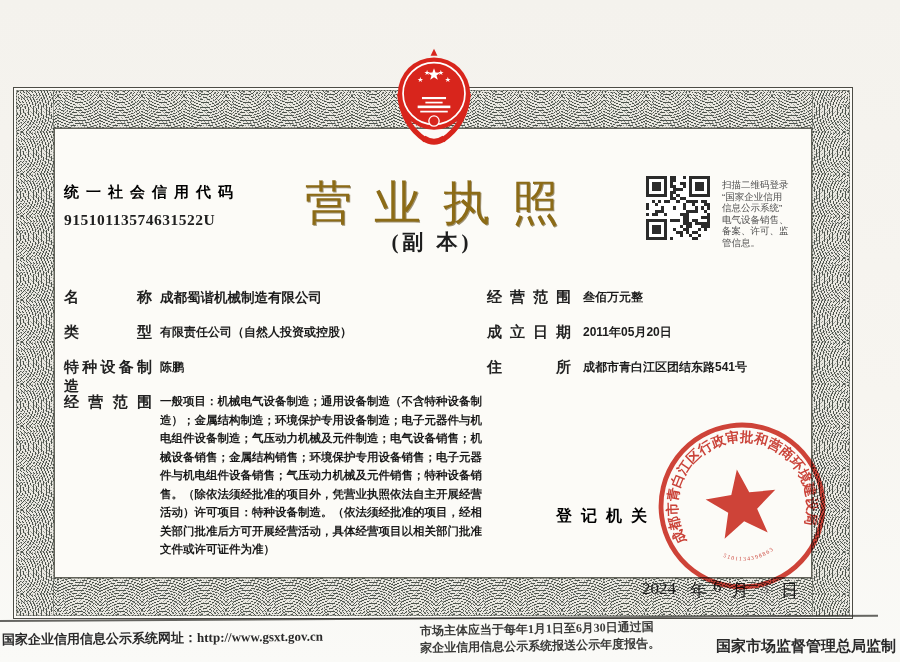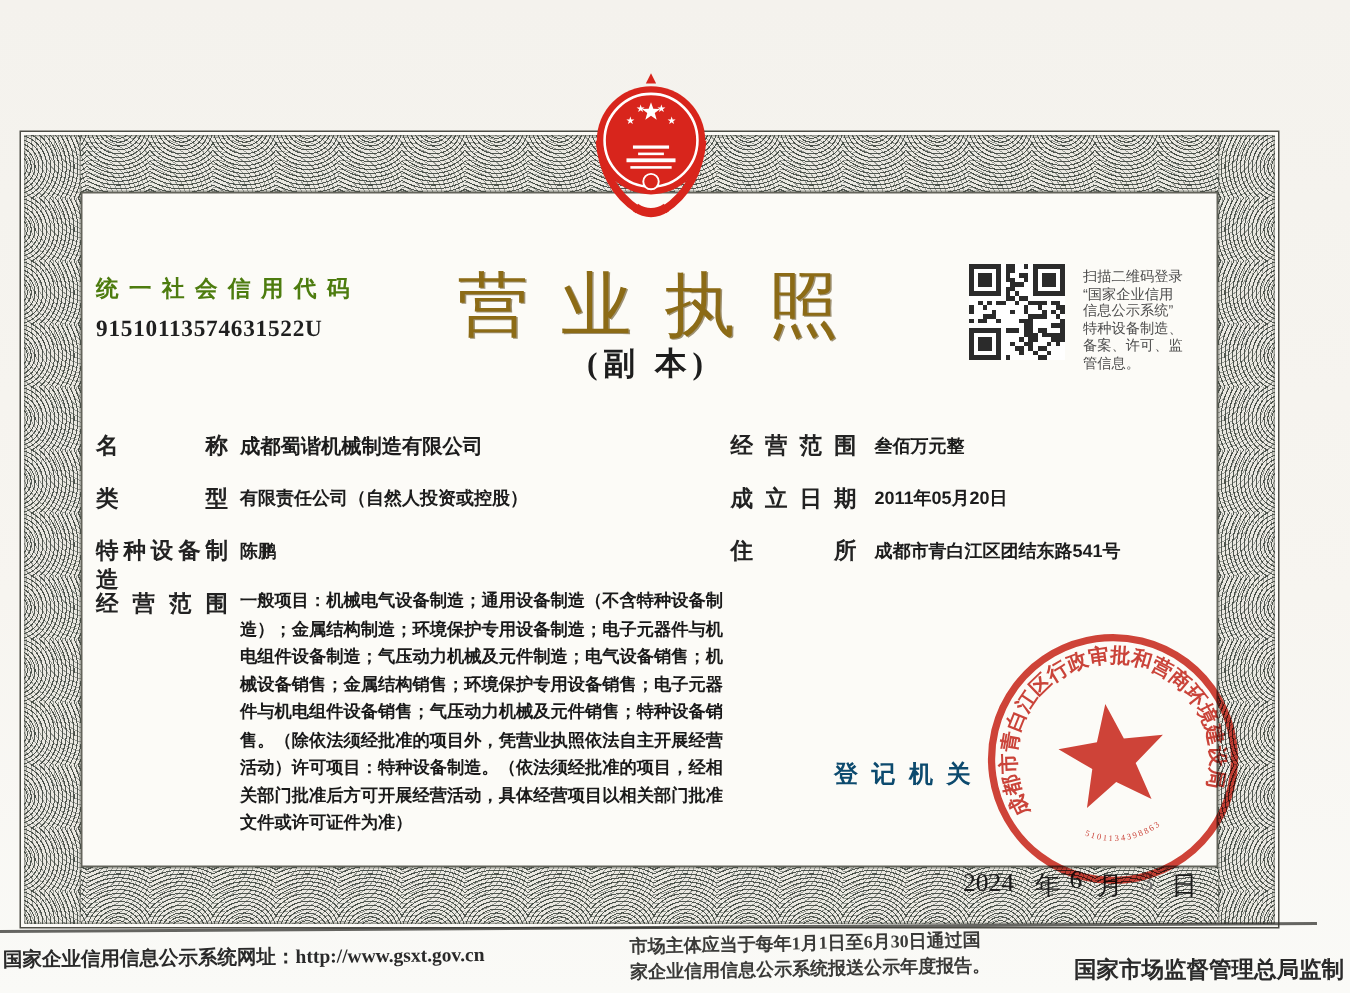"统一社会信用代码" .credit-label { color: #4d7c0f -> #000000 }
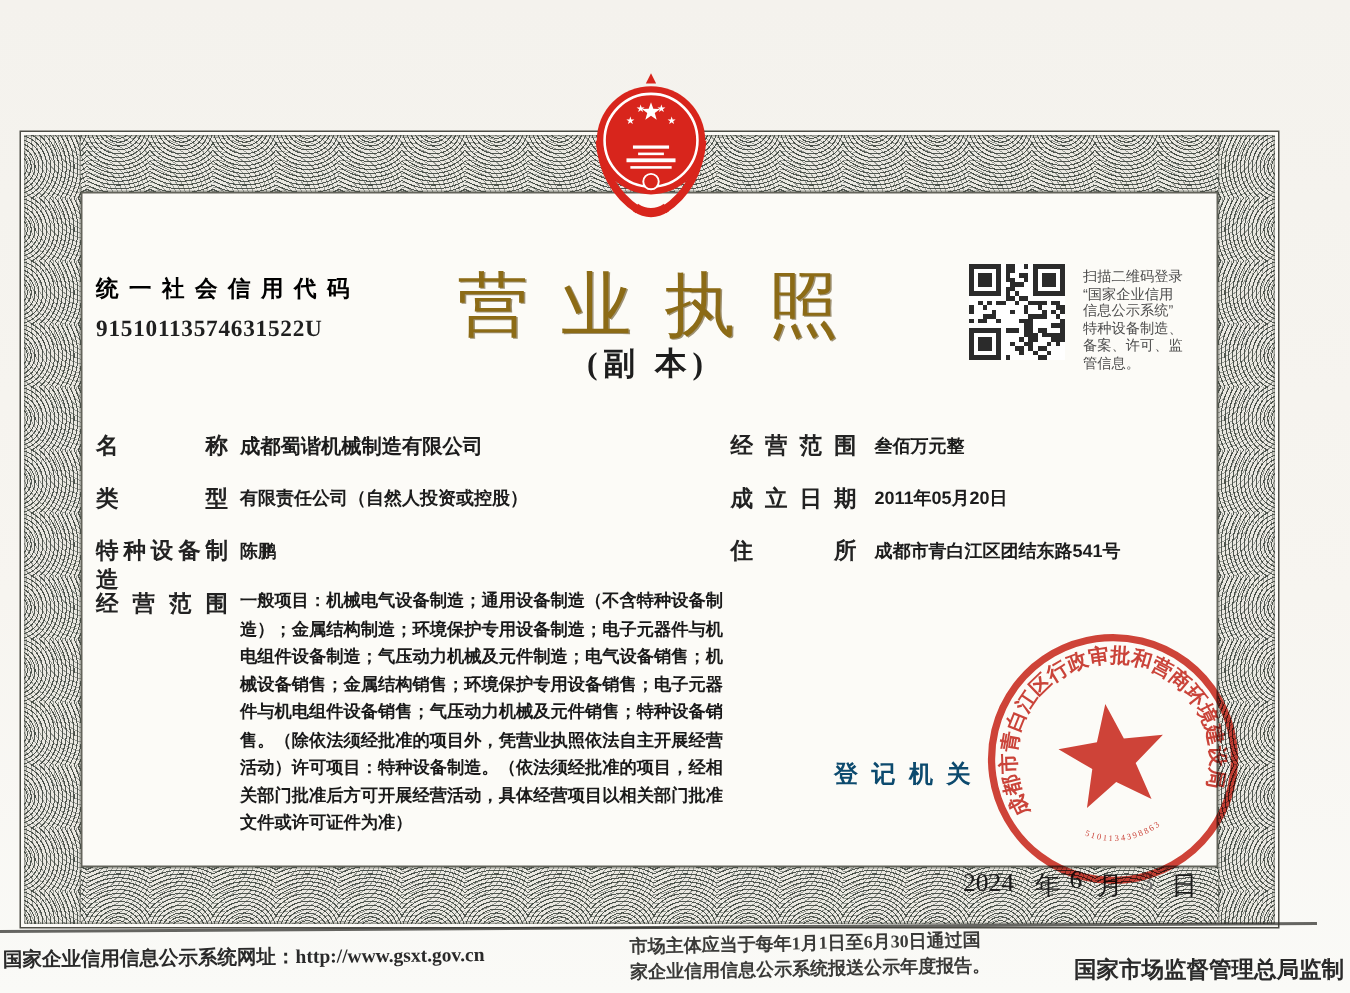"特种设备制造、" div { text: 特种设备制造 -> 电气设备销售 }
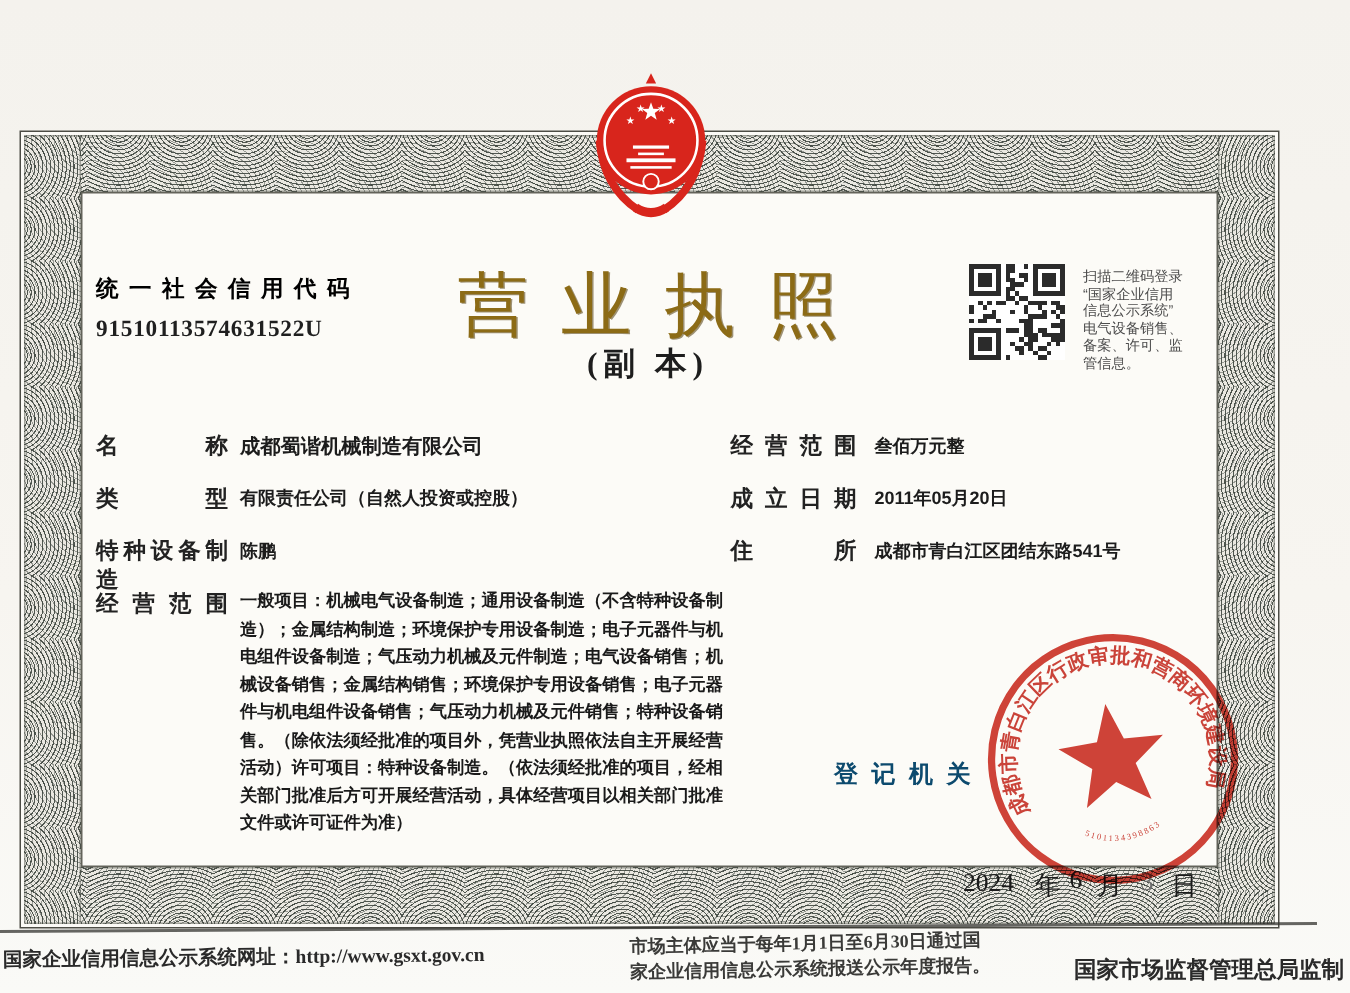"登记机关" .reg-label { color: #0c4a6e -> #000000 }
